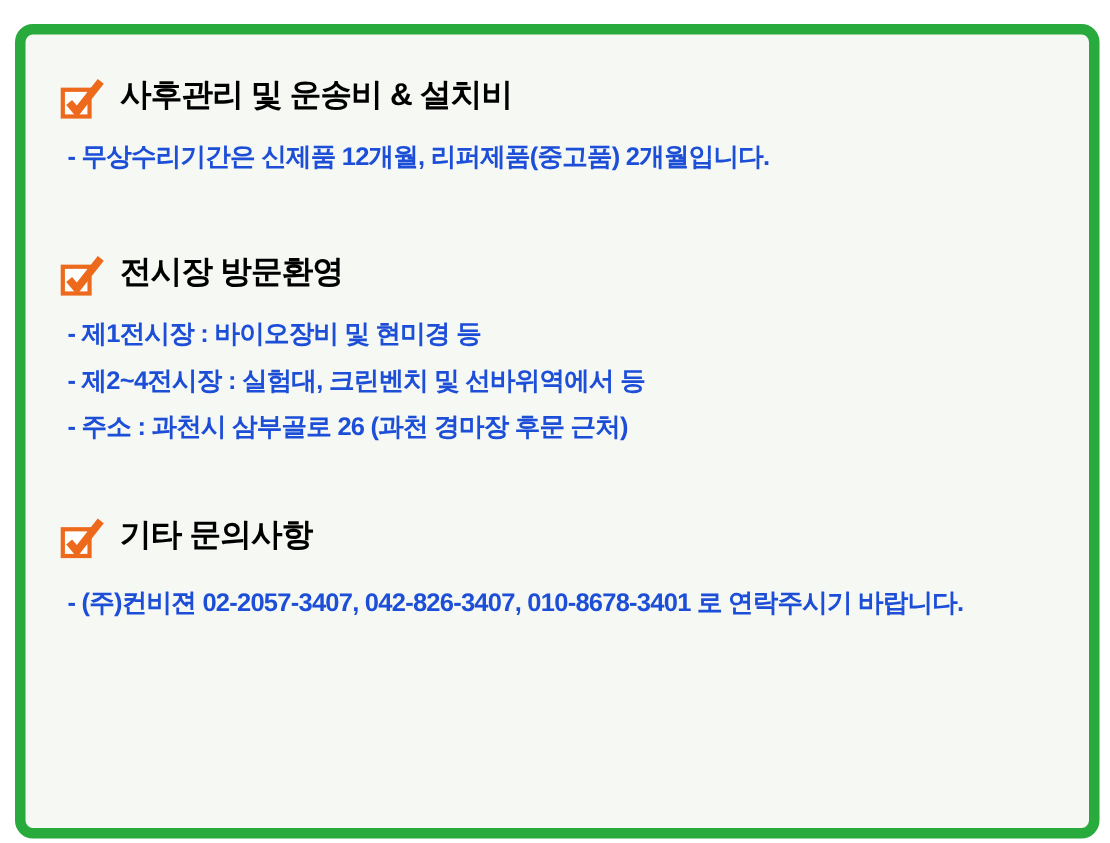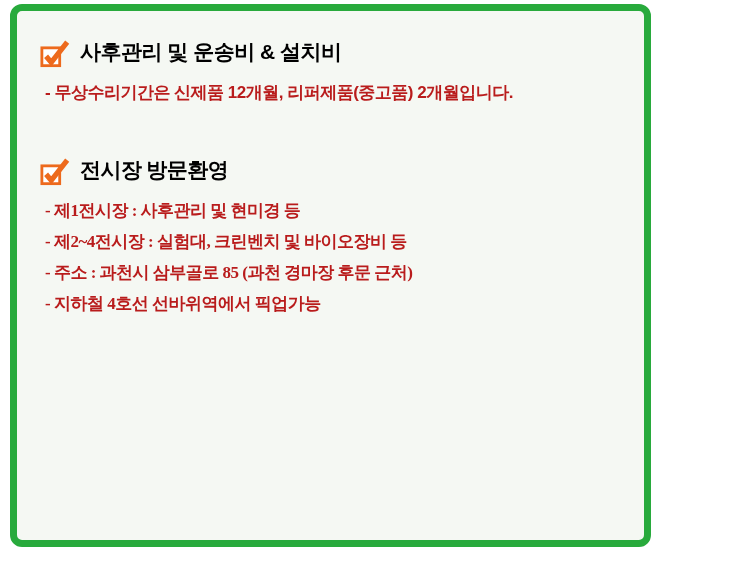"사후관리 및 운송비 & 설치비" .panel { top: 4px -> 16px; width: 641px -> 723px }
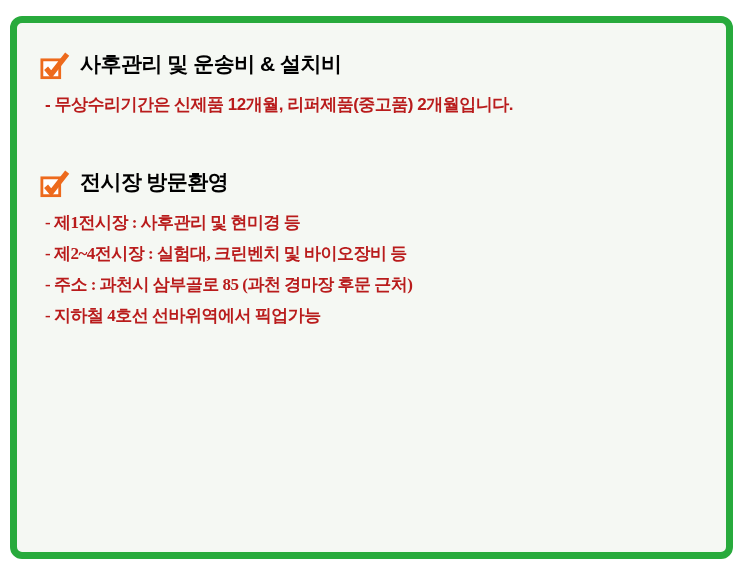"- 무상수리기간은 신제품 12개월, 리퍼제품(중고품)" .item { color: #b91c1c -> #1d4ed8 }
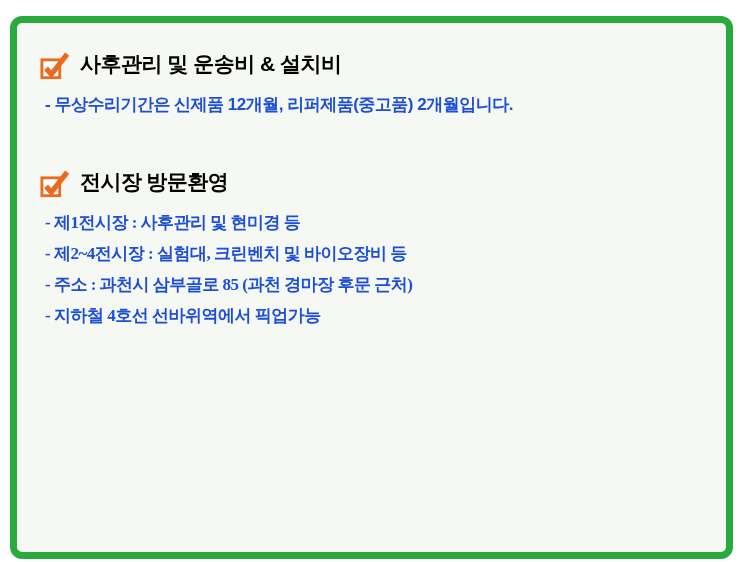"전시장 방문환영" .section + .section.gap-lg { font-family: Liberation Serif, serif -> none }
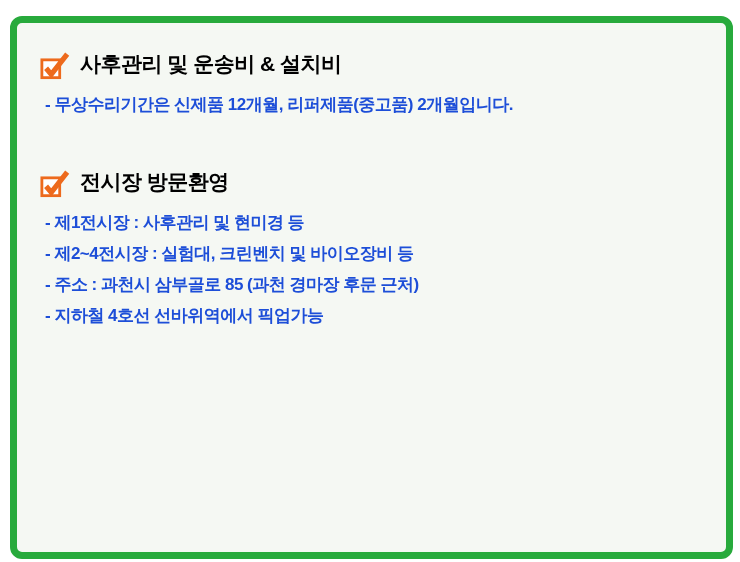"- 제1전시장 : 사후관리 및" div.item { text: 사후관리 -> 바이오장비 }
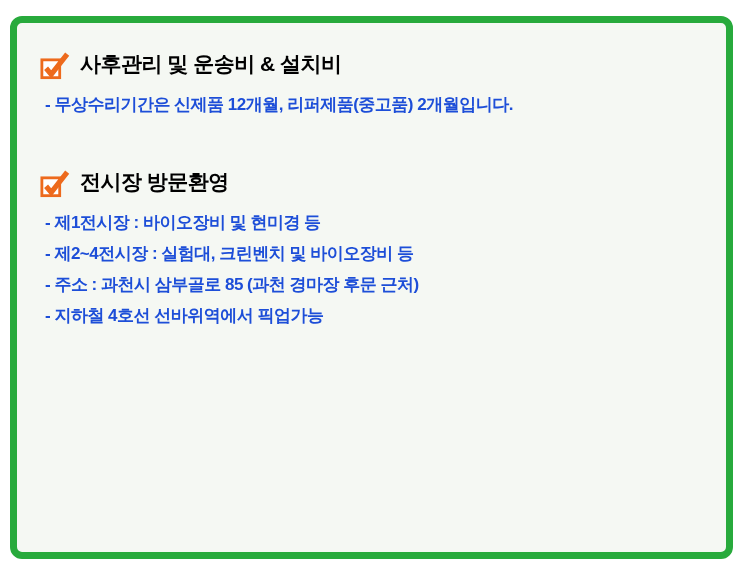"- 제2~4전시장 : 실험대, 크린벤치" div.item { text: 바이오장비 -> 선바위역에서 }
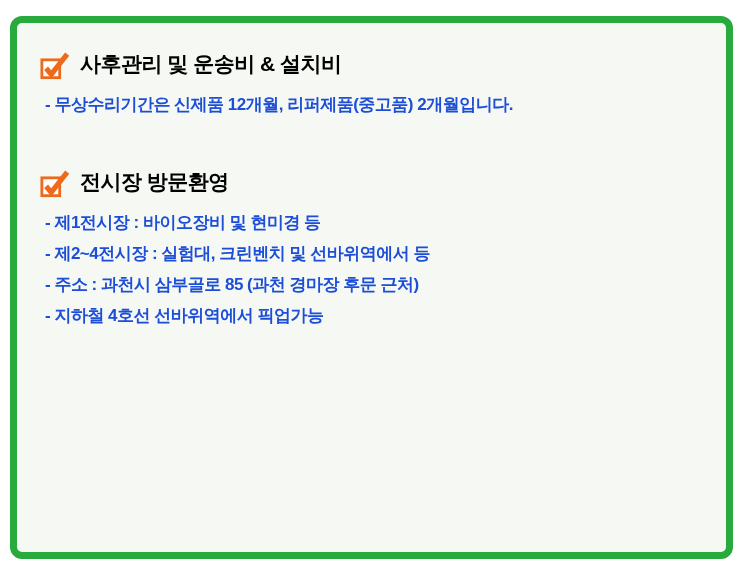"- 주소 : 과천시 삼부골로" div.item { text: 85 -> 26 }
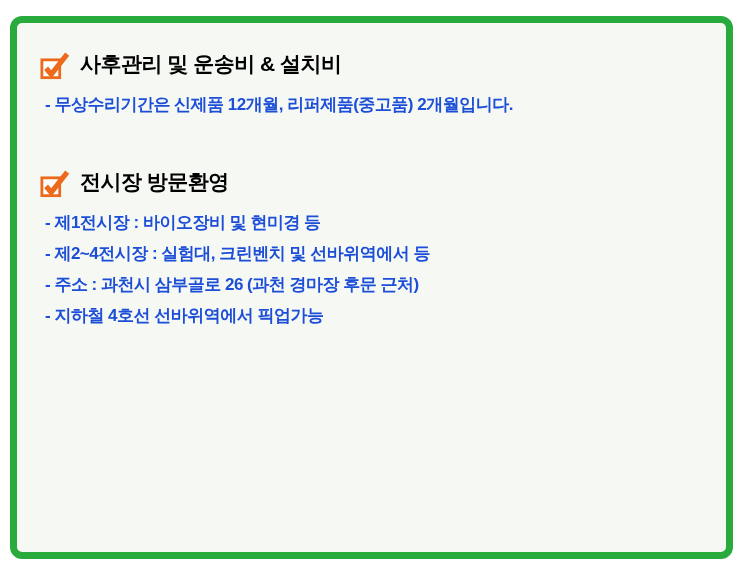"- 지하철 4호선 선바위역에서 픽업가능" div.item { html: <div>- 지하철 4호선 선바위역에서 픽업가능</div> -> none }
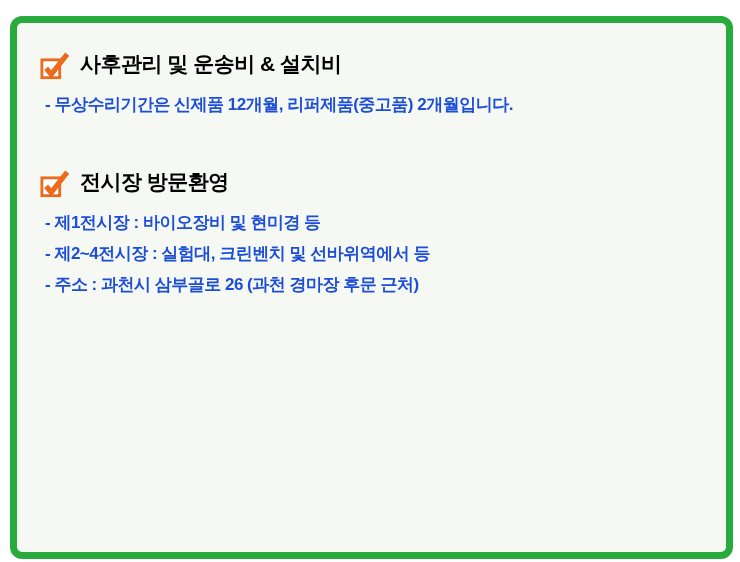"기타 문의사항" div.section { html: none -> <div> <div> <svg> <rect></rect> <path></path> </svg> <div>기타 문의사항</div> </div> <div> <div>- (주)컨비젼 02-2057-3407, 042-826-3407, 010-8678-3401 로 연락주시기 바랍니다.</div> </div> </div> }
